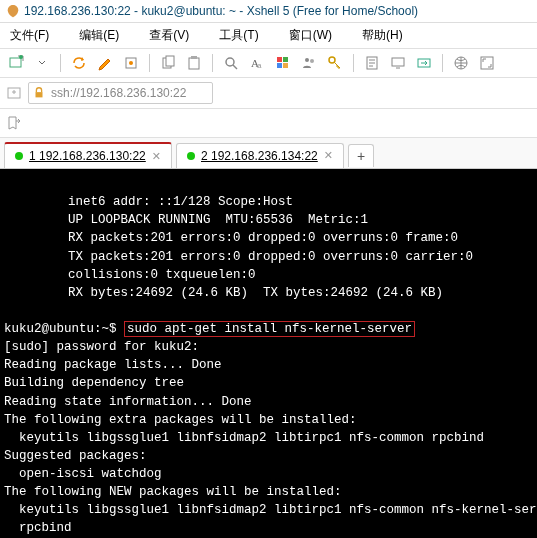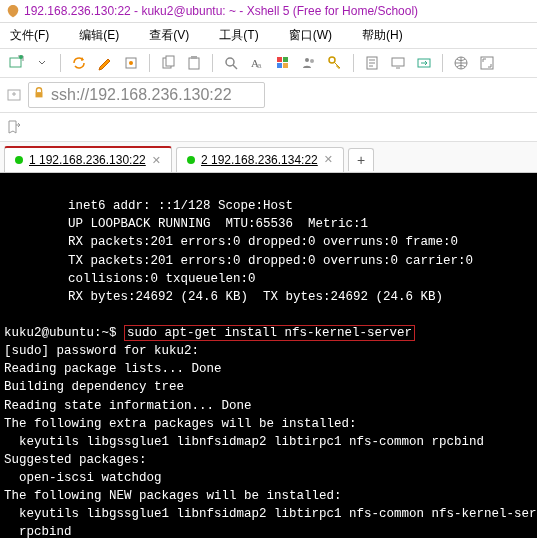"192.168.236.130:22 - kuku2@ubuntu: ~ -" .titlebar .title { color: #a21caf -> #0c4a6e }
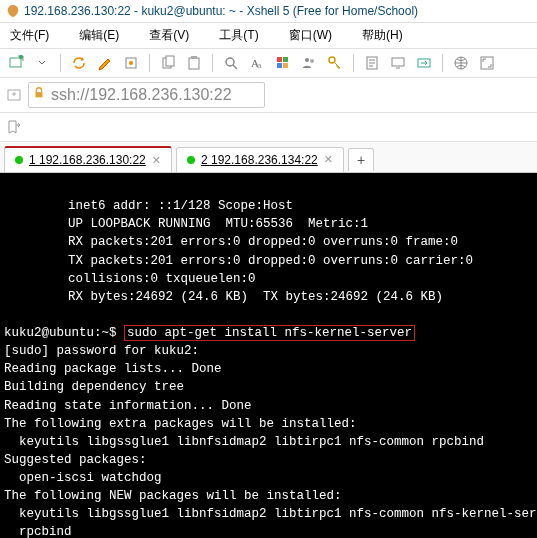"ssh://192.168.236.130:22" .addrbar input { font-size: 16px -> 12px }
